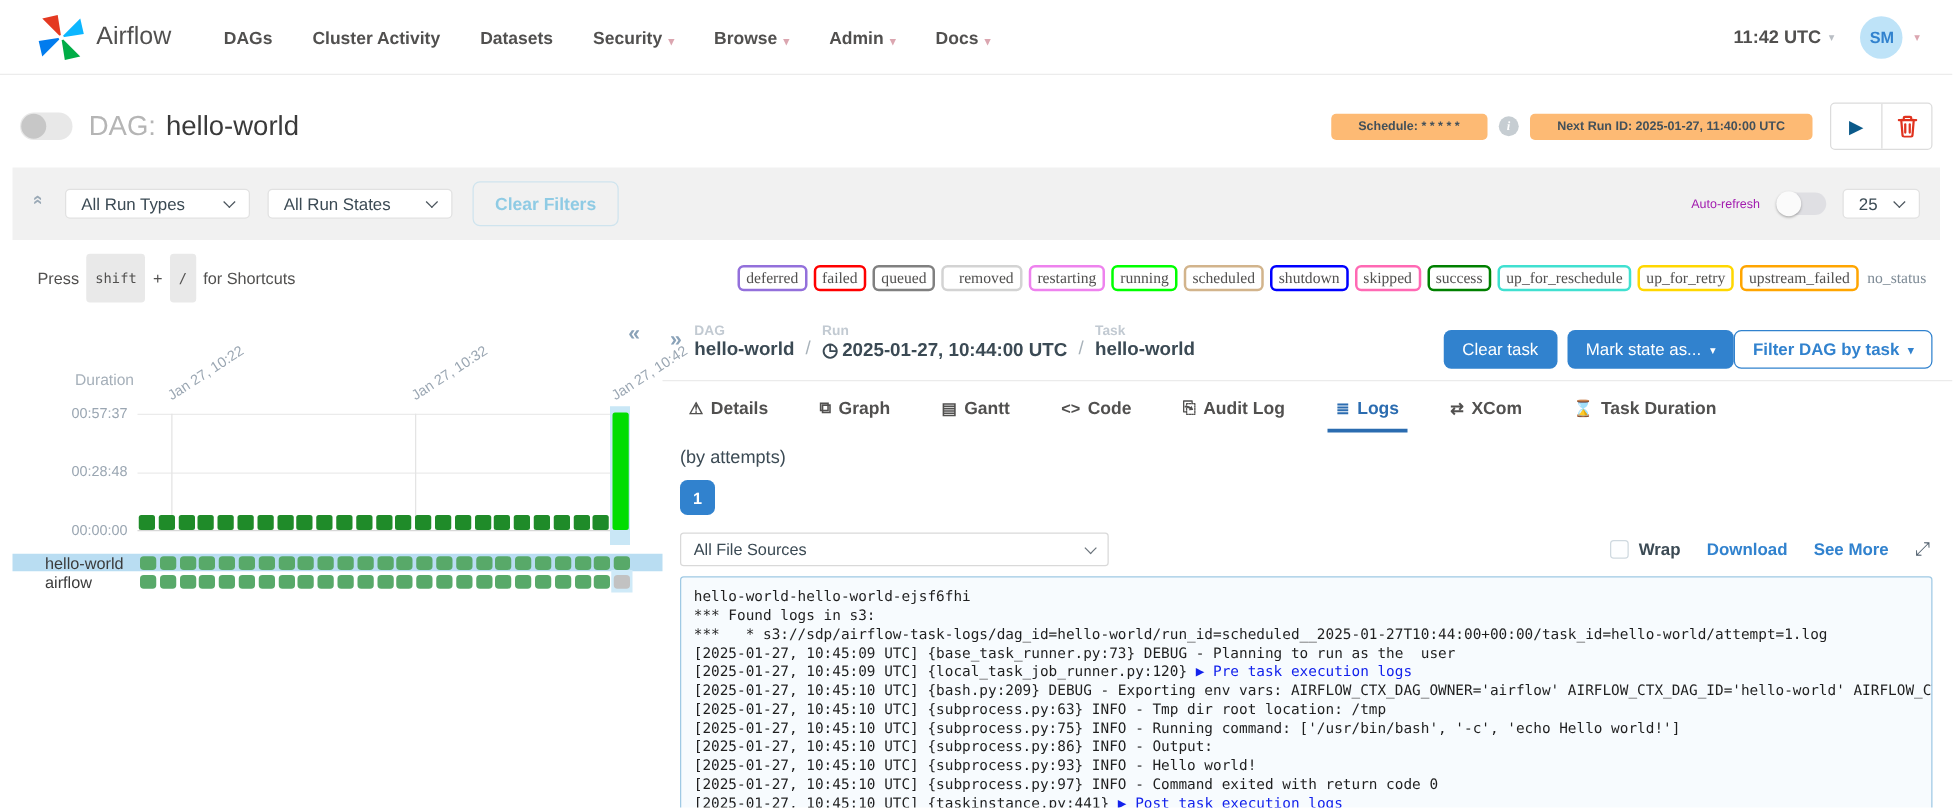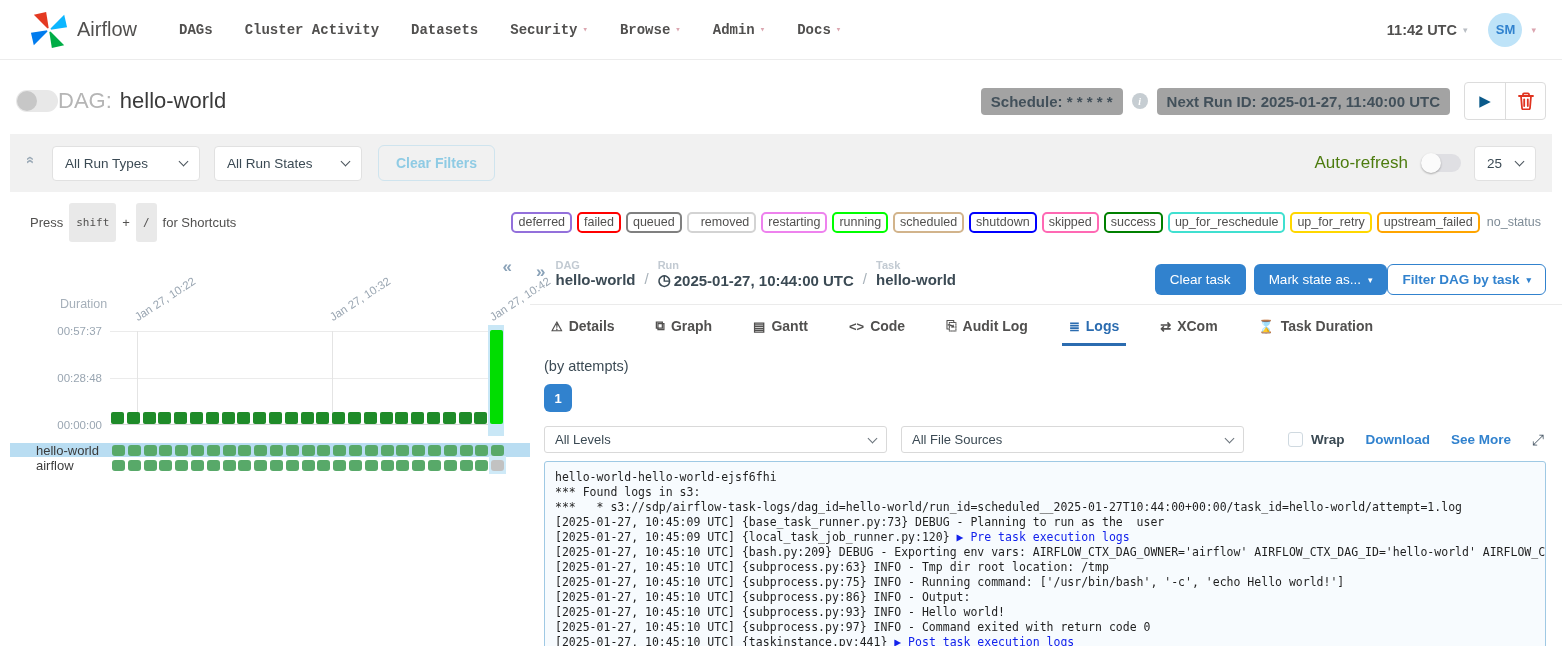"DAGs" .nav-item { align-items: center -> flex-end; font-family: Liberation Mono, monospace -> none }
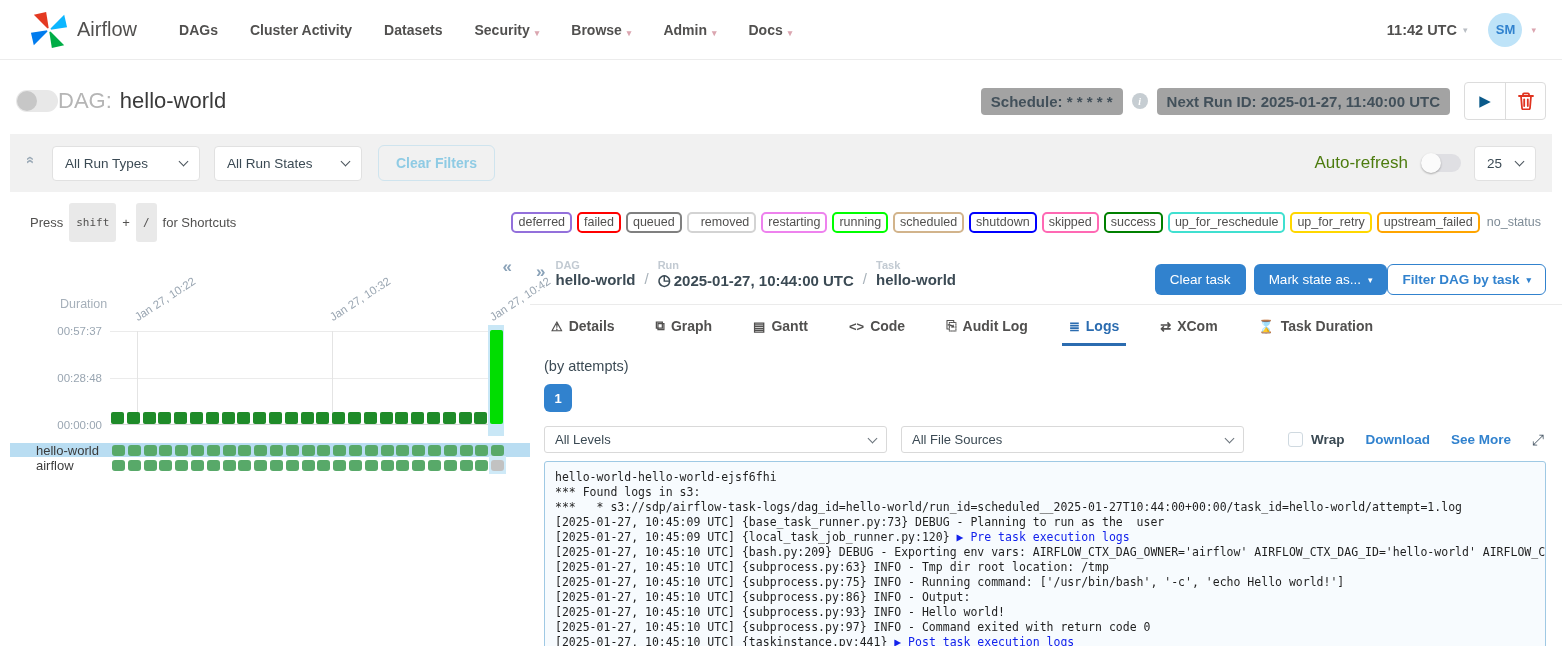"DAG:" .dag-label { margin-left: none -> 13px }
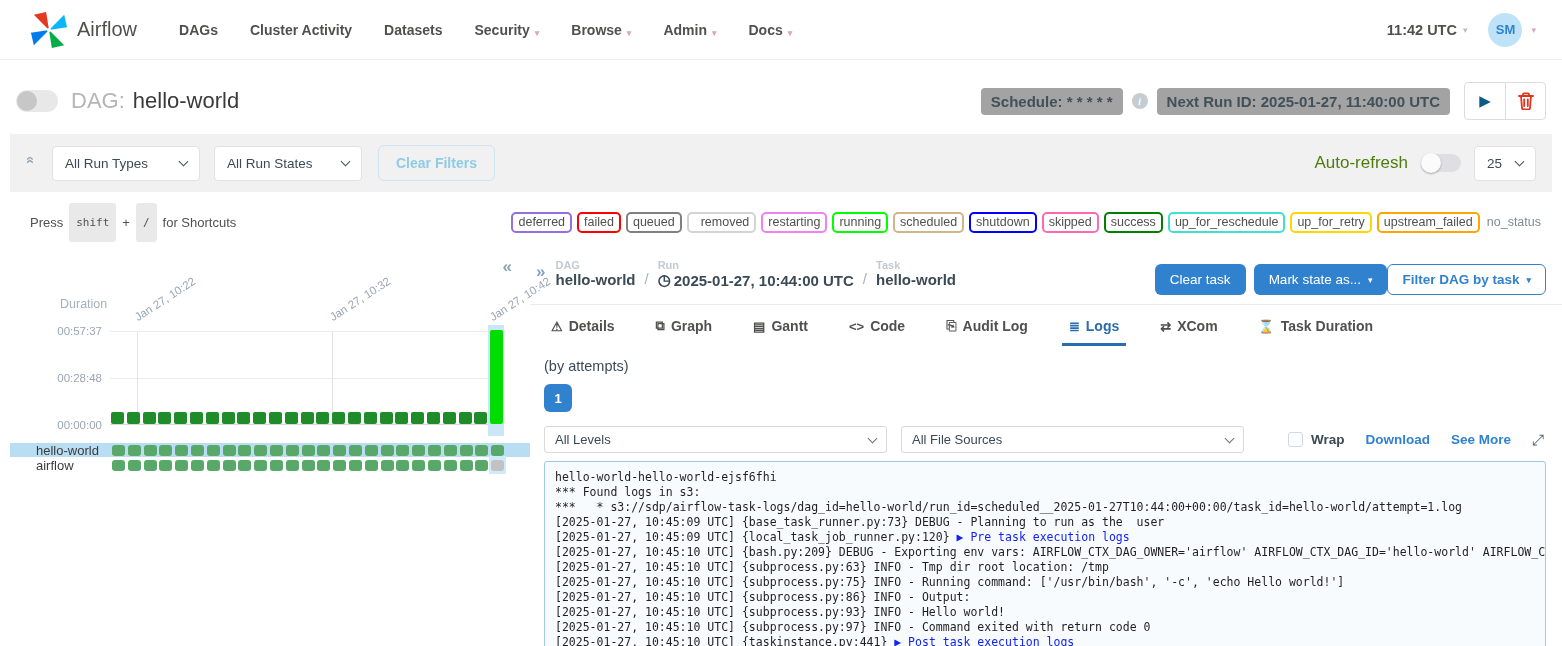"Schedule: * * * *" .pill { background: #a3a3a3 -> #fdba74; font-size: 15px -> 10px; padding: 5px 10px -> 5px 22px }
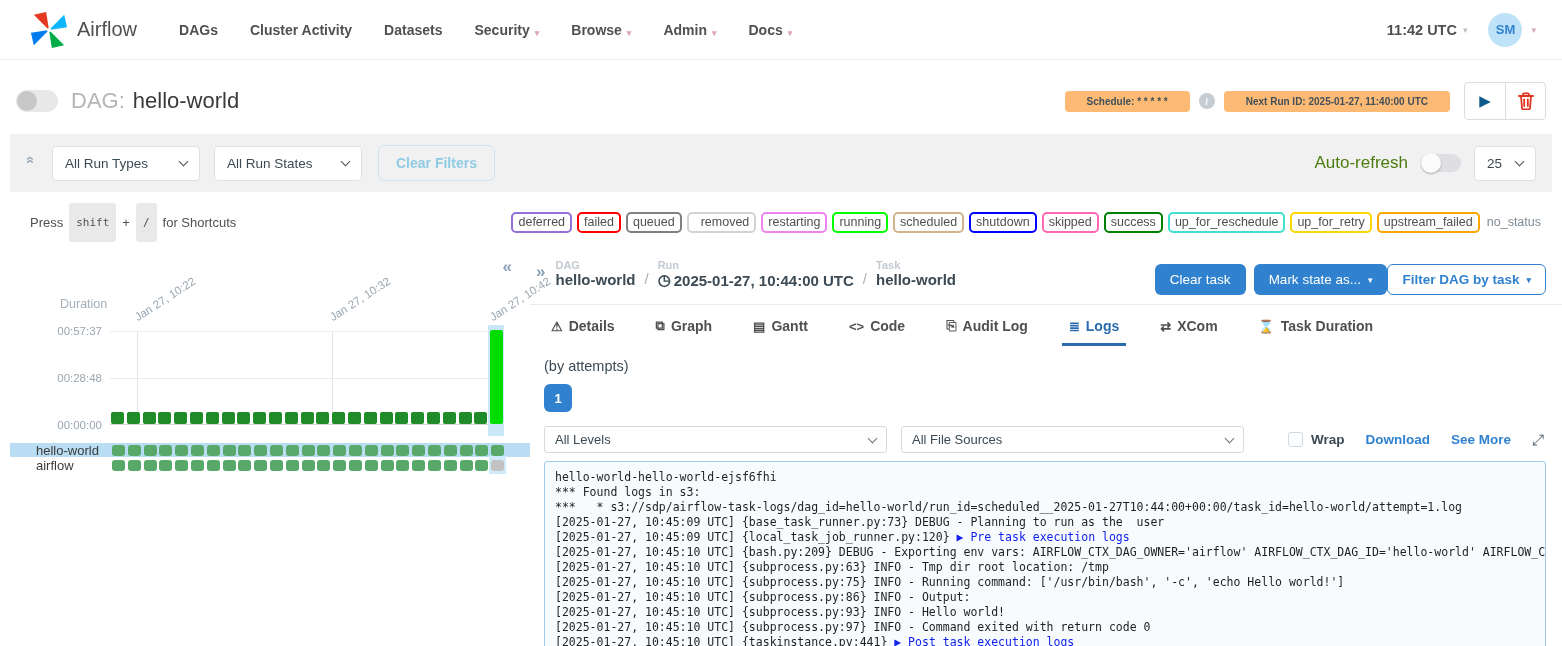"All Run Types" .fselect { height: 35px -> 24px }
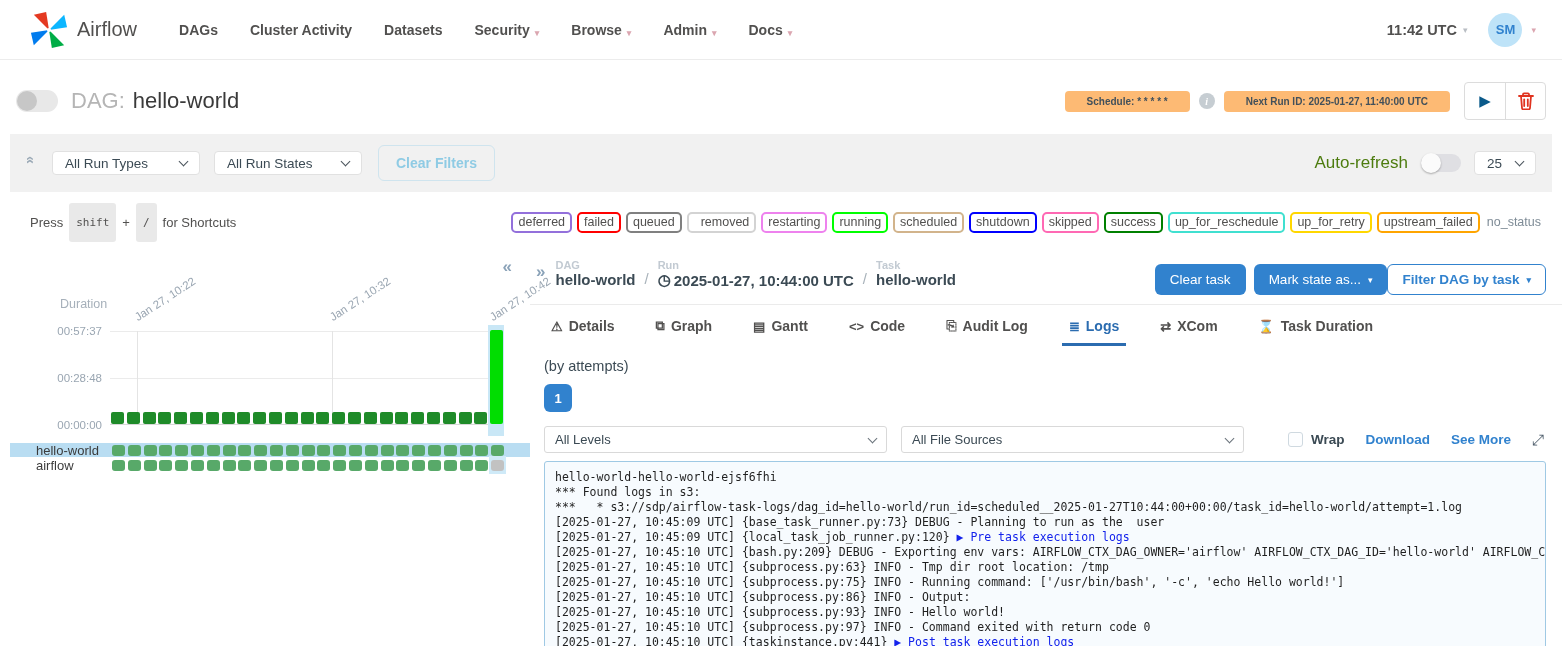"Auto-refresh" .autorefresh-label { color: #4d7c0f -> #a21caf; font-size: 17px -> 10px }
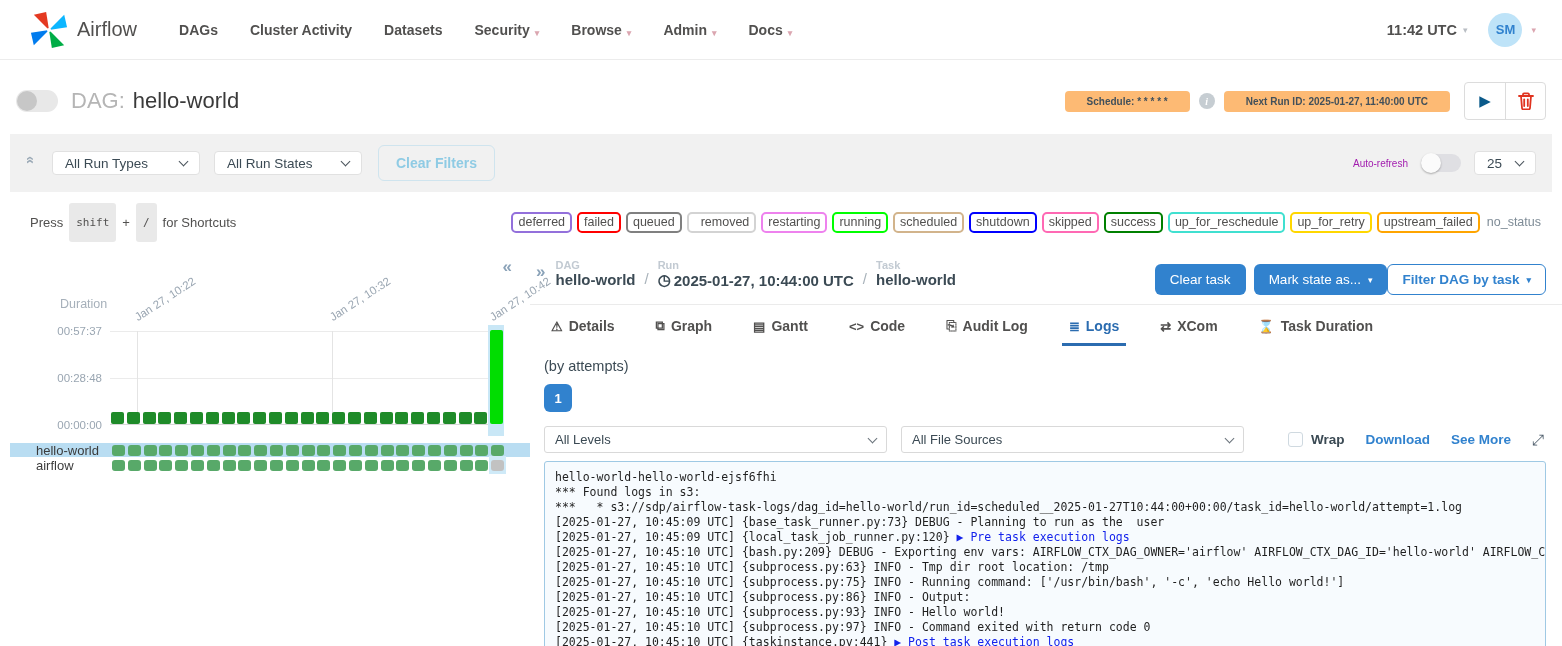"deferred" .badge { font-family: none -> Liberation Serif, serif }
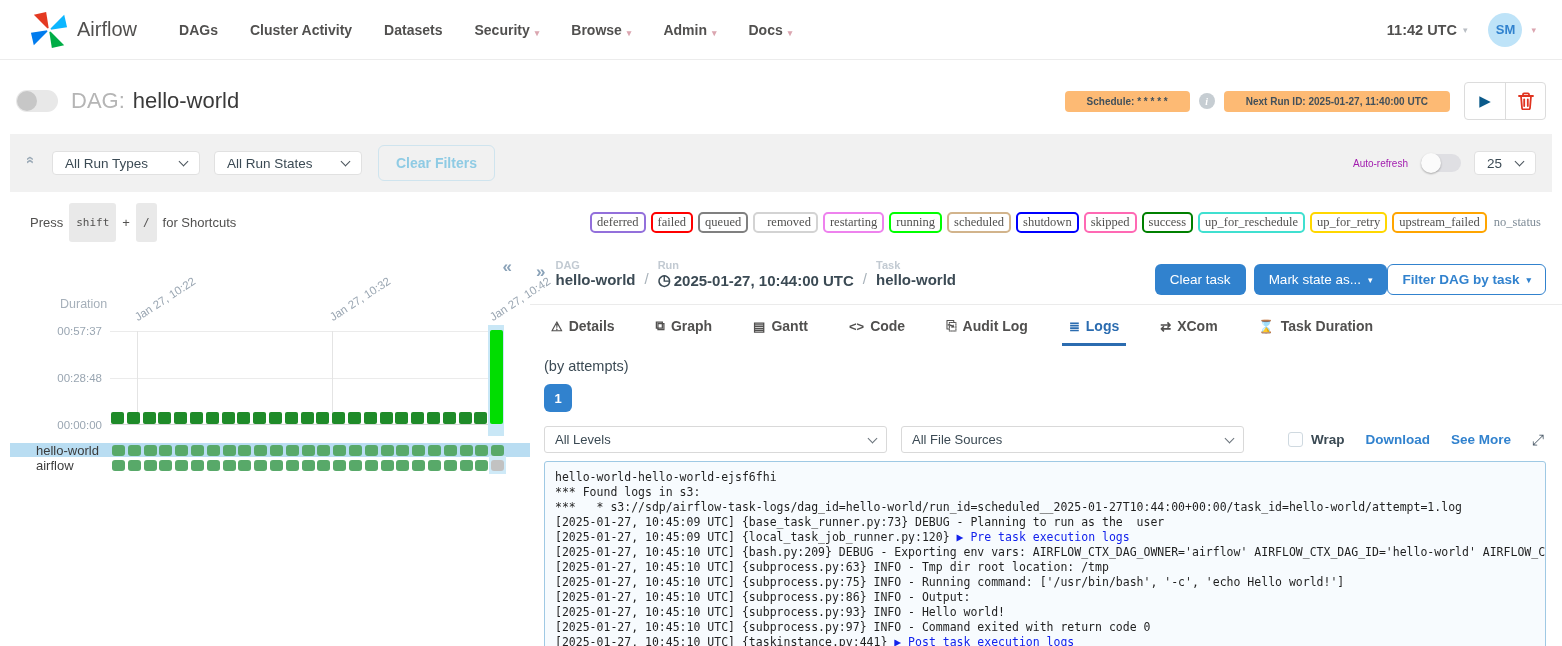"All Levels" div.log-select { html: <div> <span>All Levels</span> <span></span> </div> -> none }
